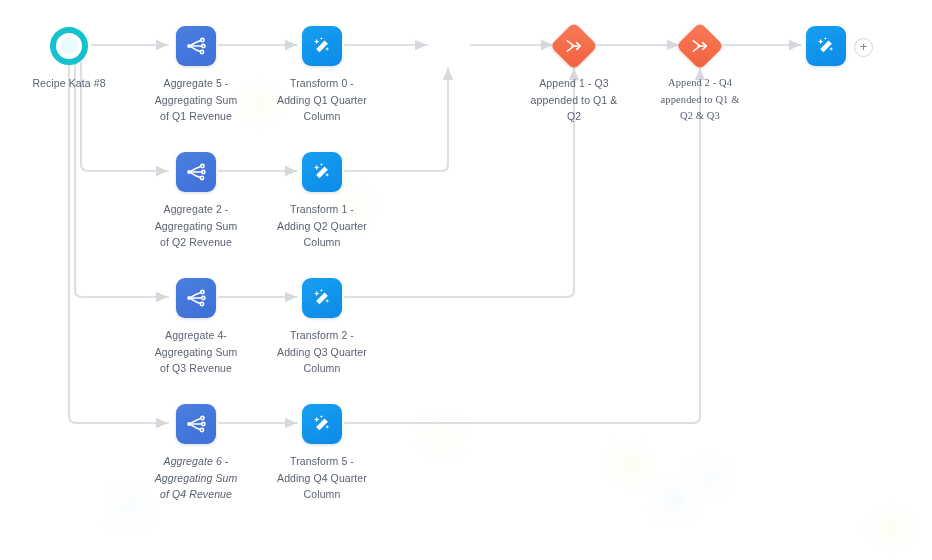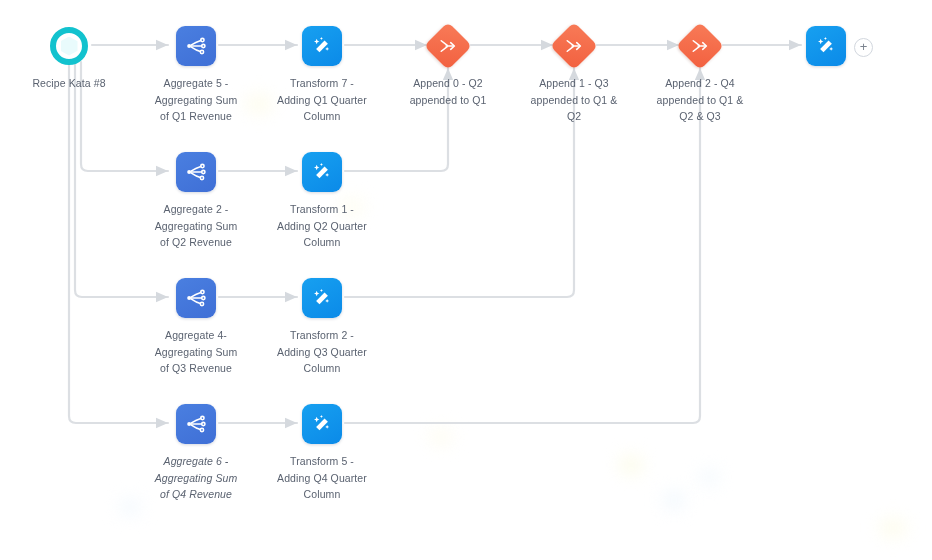"Transform 7 -" div.node-label { text: 7 -> 0 }
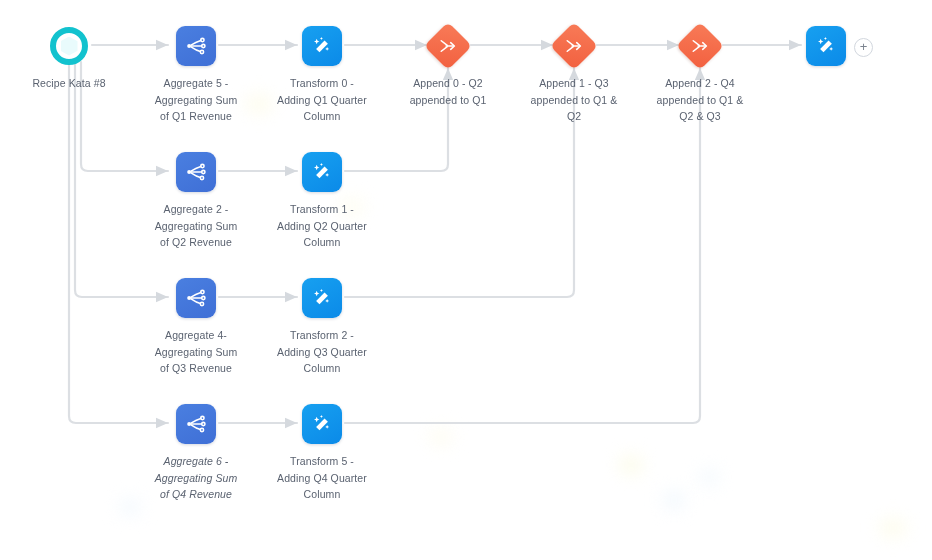"Append 0 - Q2" div.node { html: <div> <div> <div> <svg> <path></path> <path></path> <path></path> <path></path> </svg> </div> </div> <div>Append 0 - Q2 appended to Q1</div> </div> -> none }
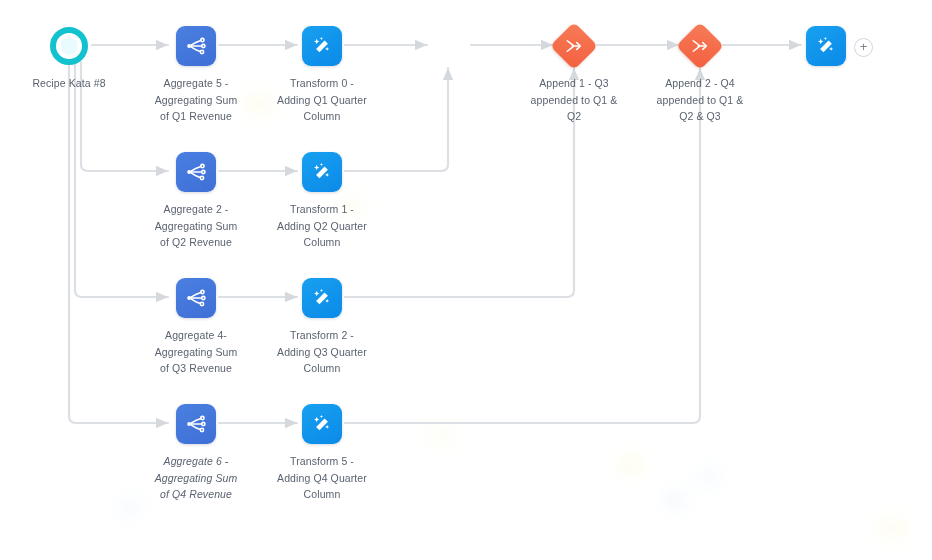"Append 2 - Q4" div.node { font-family: none -> Liberation Serif, serif }
